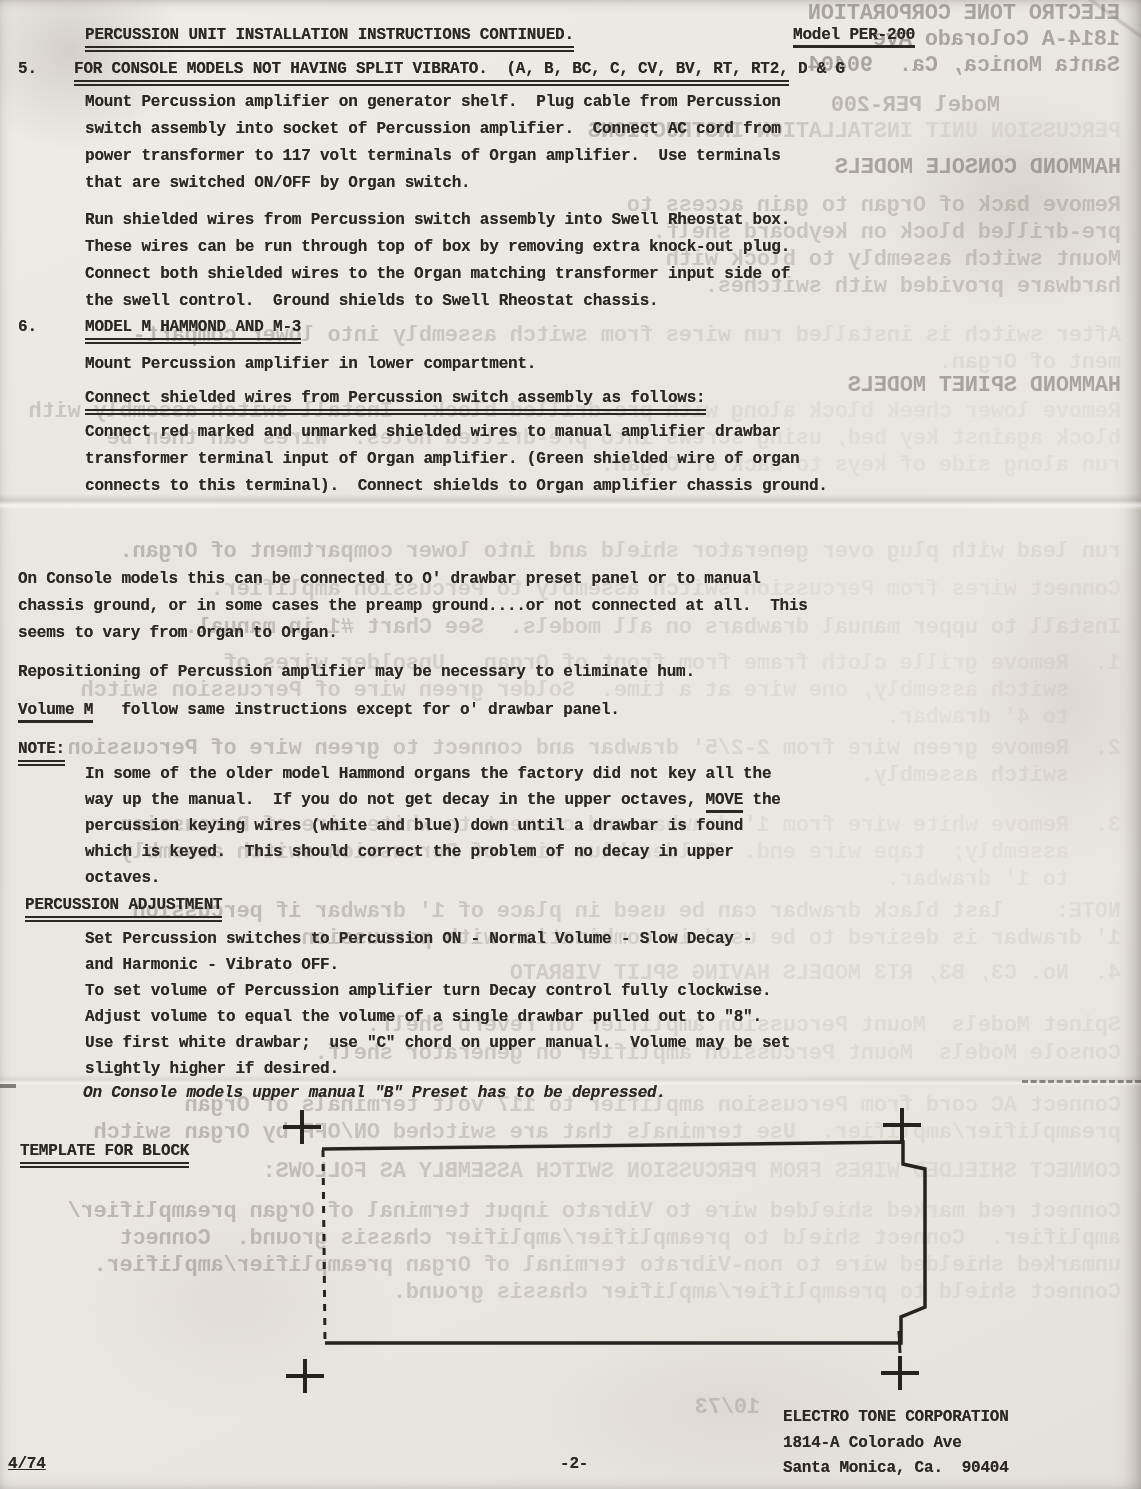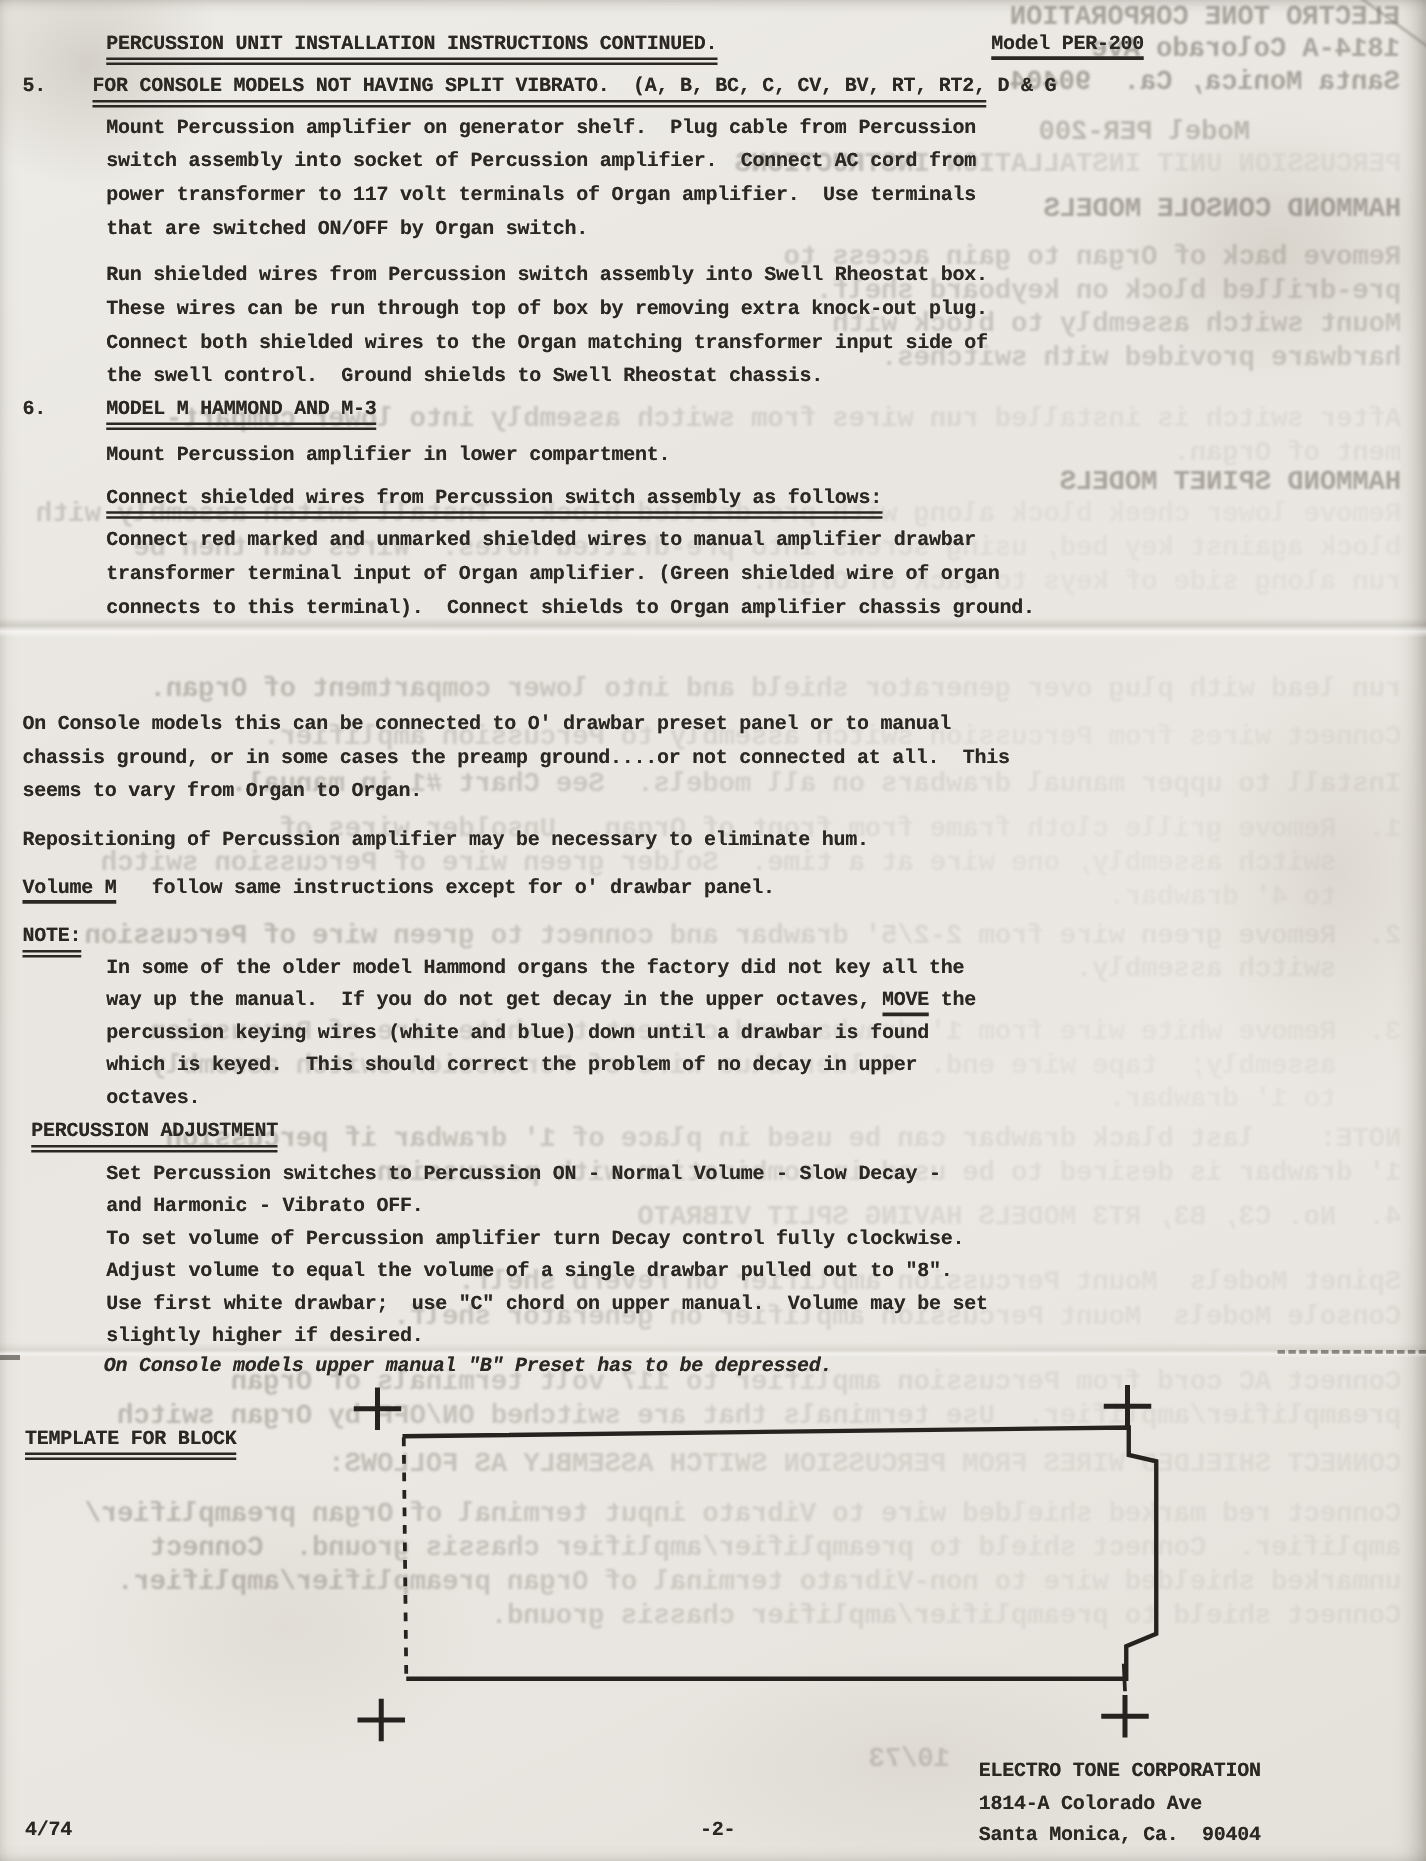"4/74" div.t { left: 20px -> 8px; text-decoration: none -> underline }
